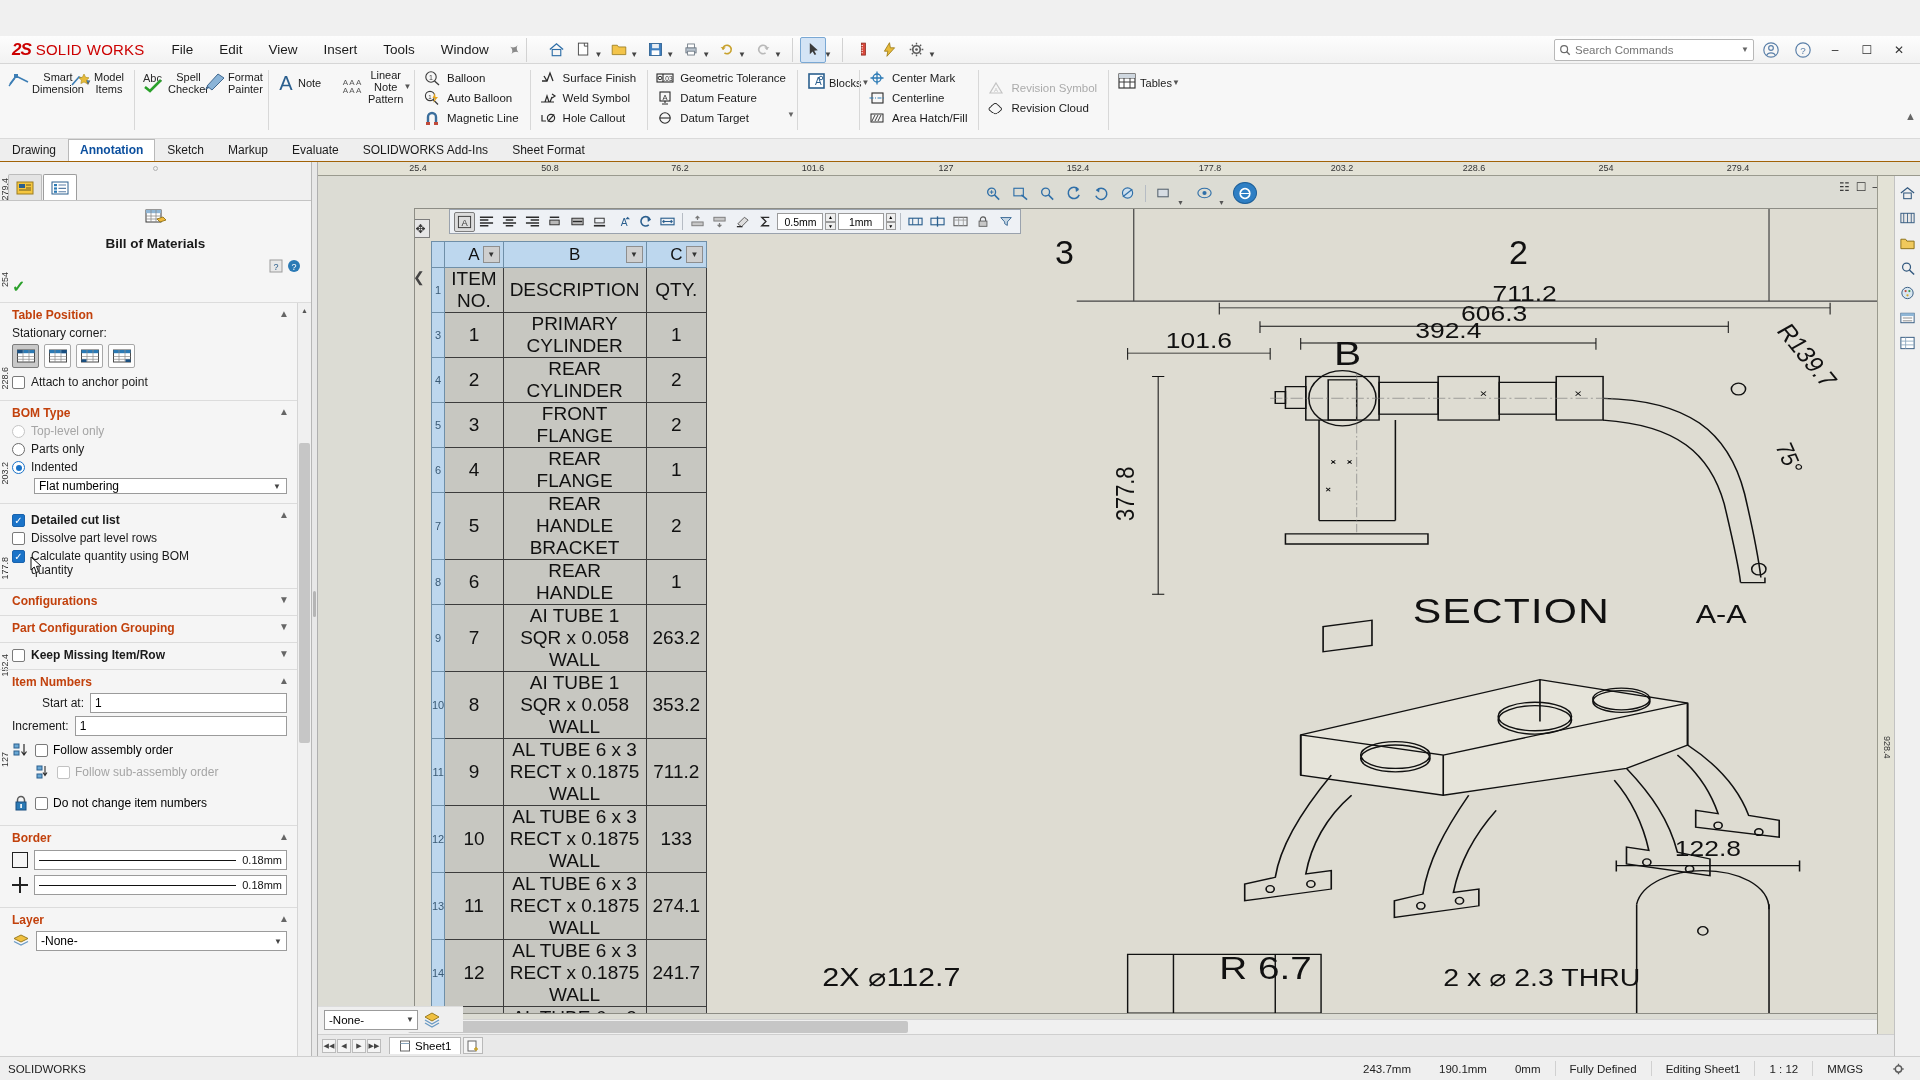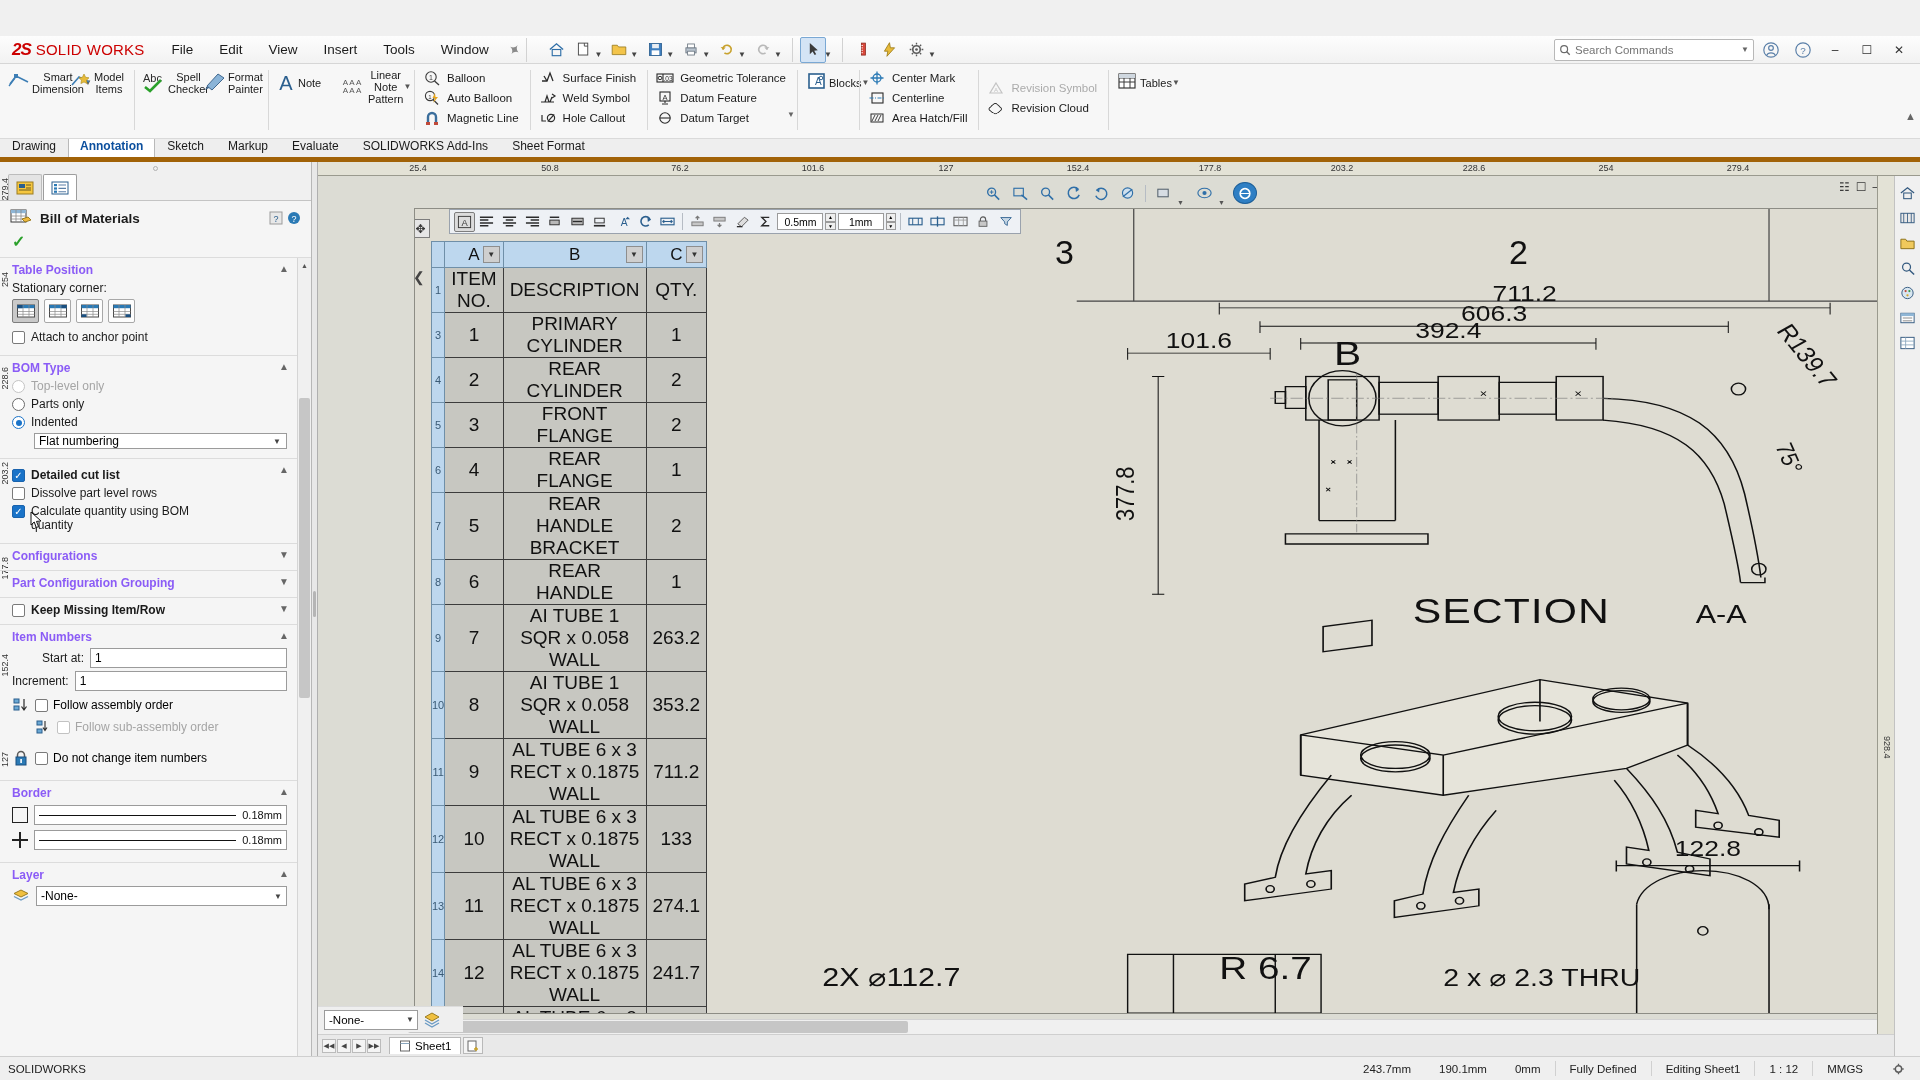"Drawing" .tabbar { border-bottom: 5px solid #a16207 -> 1px solid #a16207 }
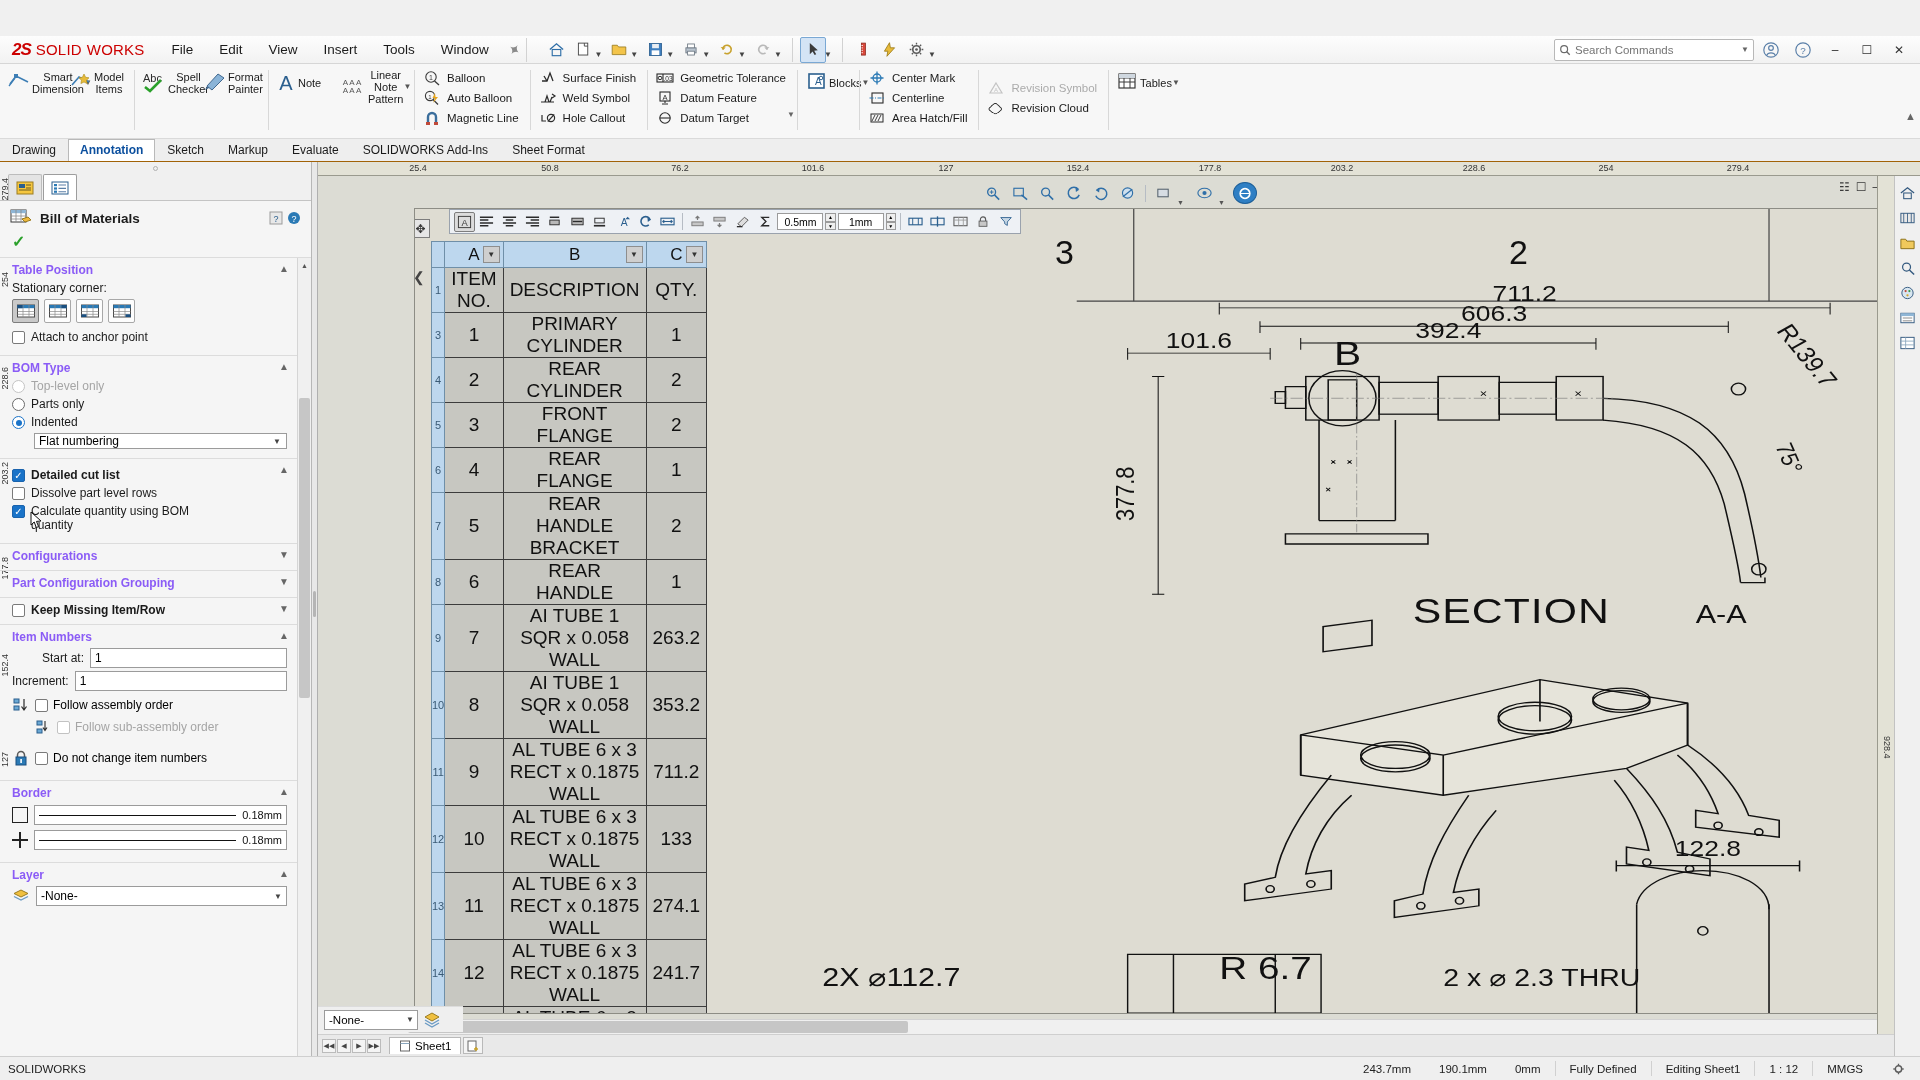"Bill of Materials" .pm-head { flex-direction: none -> column }
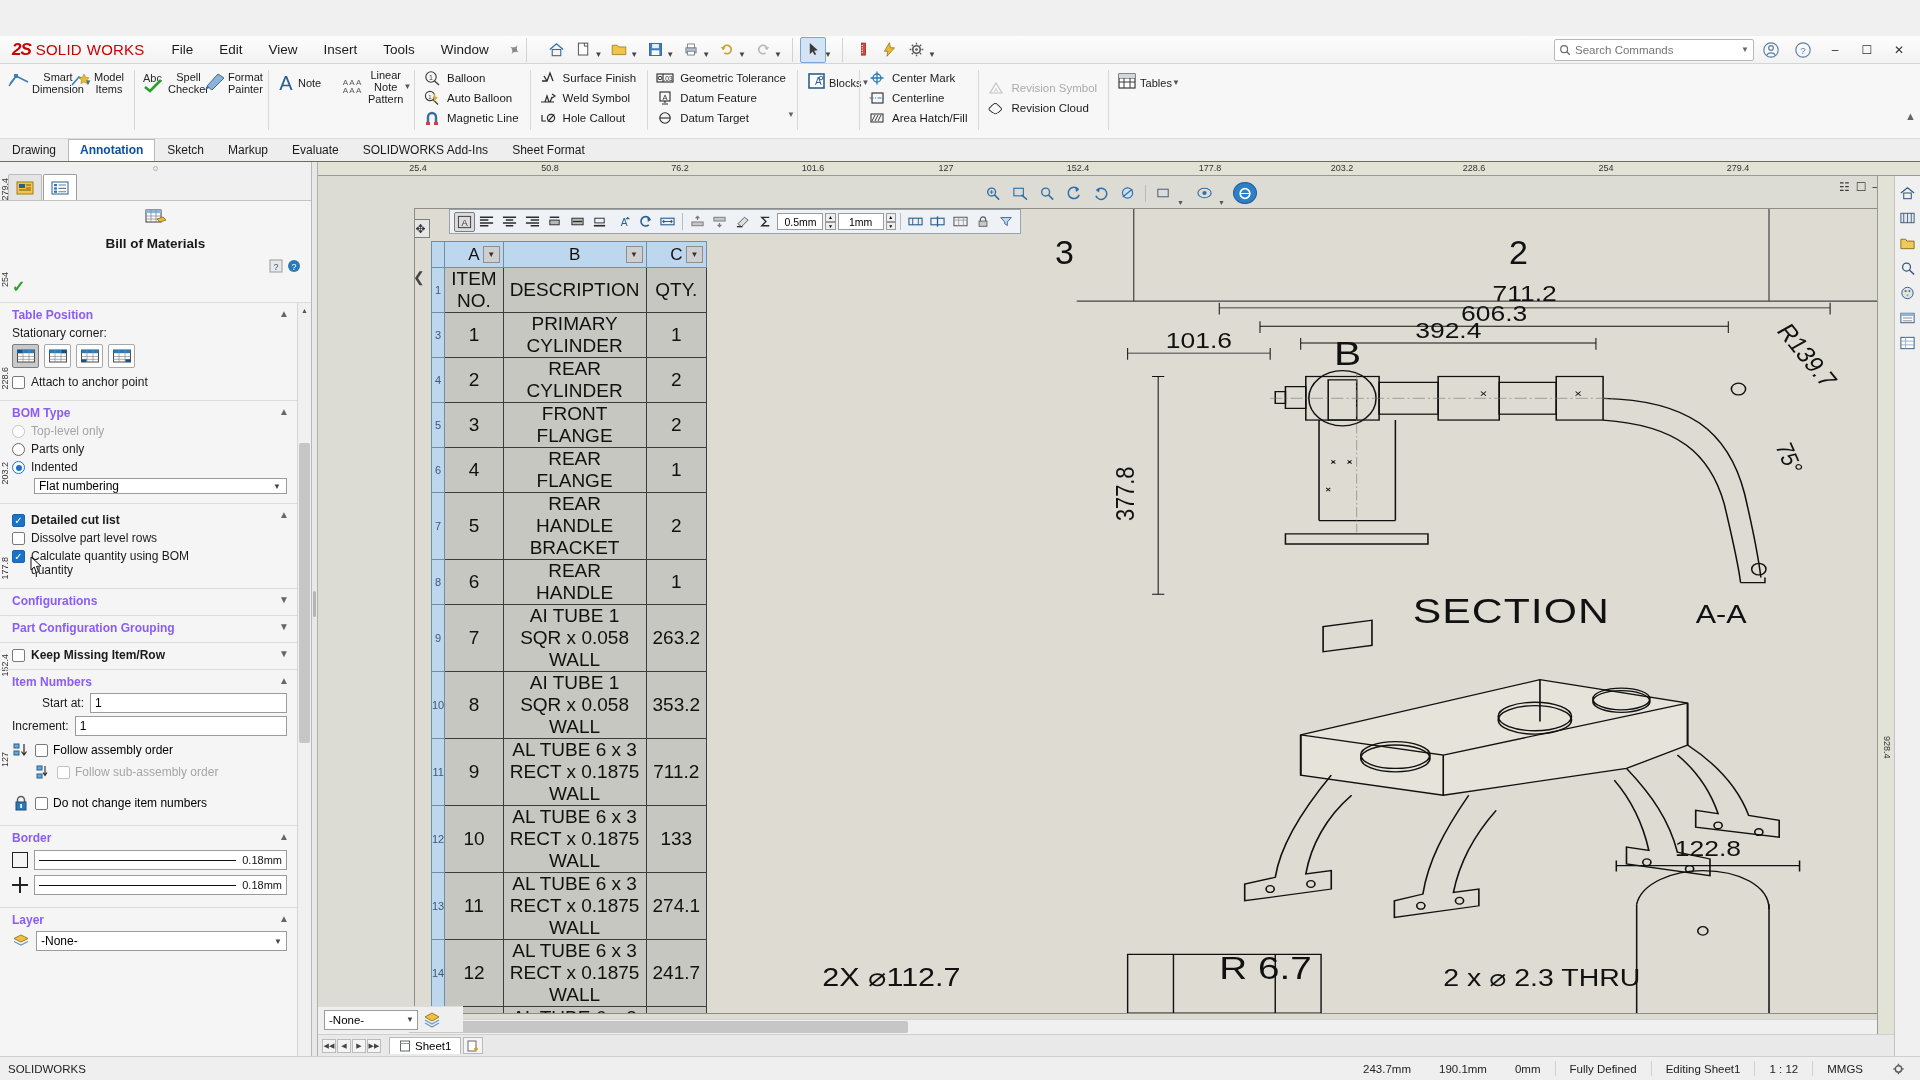"Table Position" .sec-title { color: #8b5cf6 -> #c2410c }
